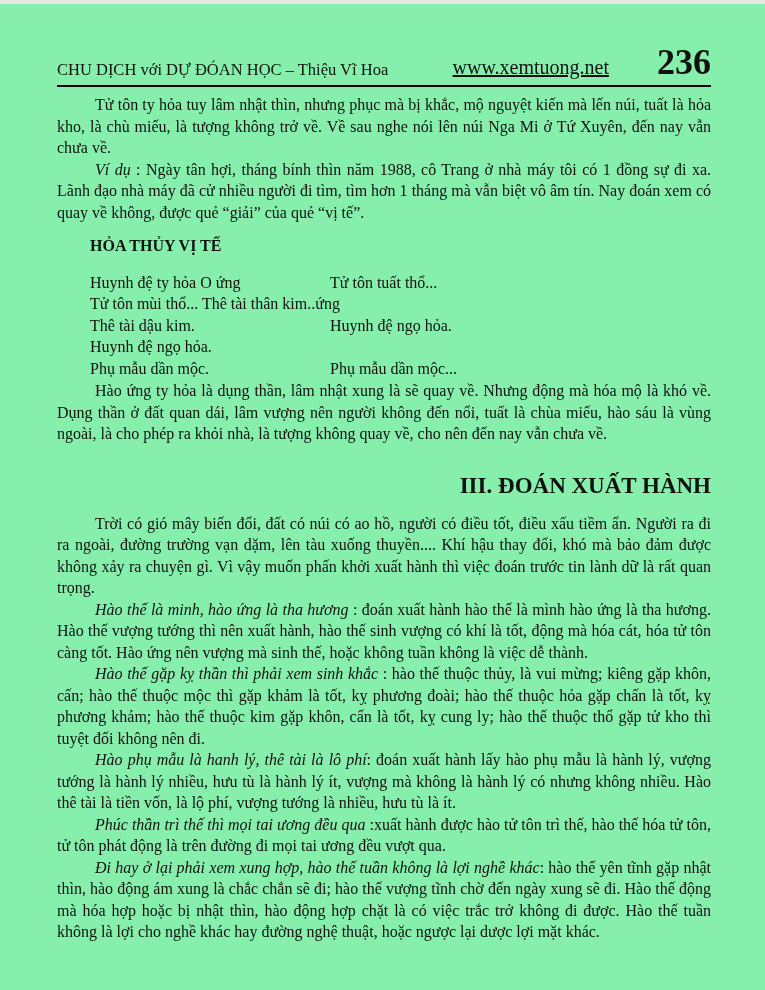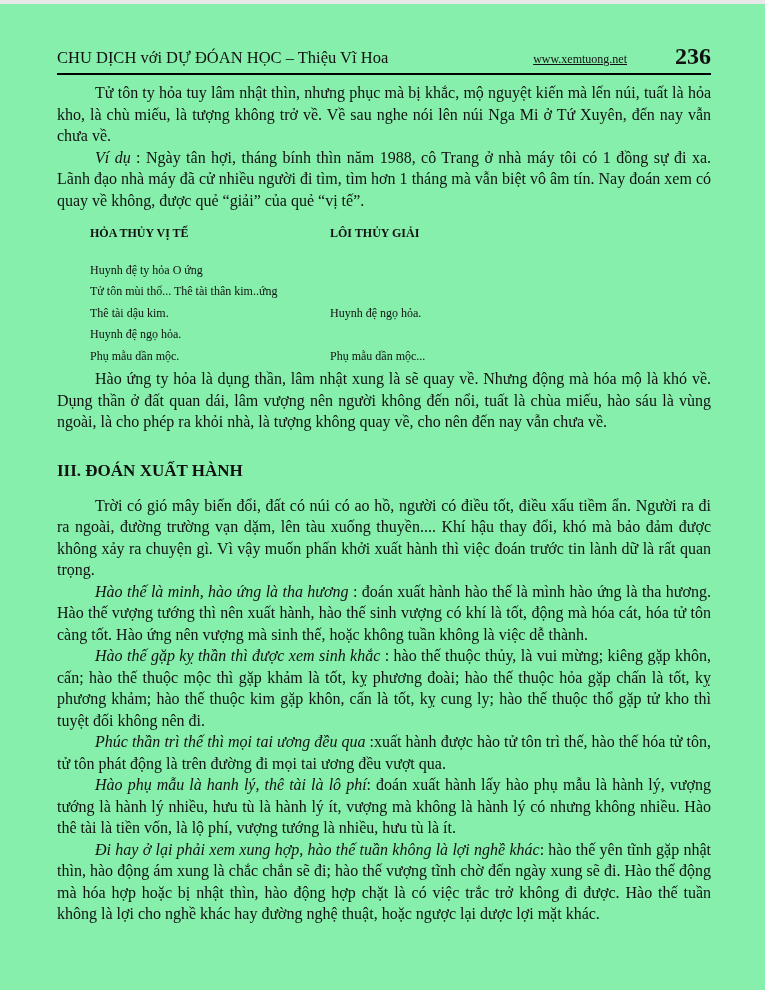"www.xemtuong.net" .header-url { font-size: 12px -> 20px }
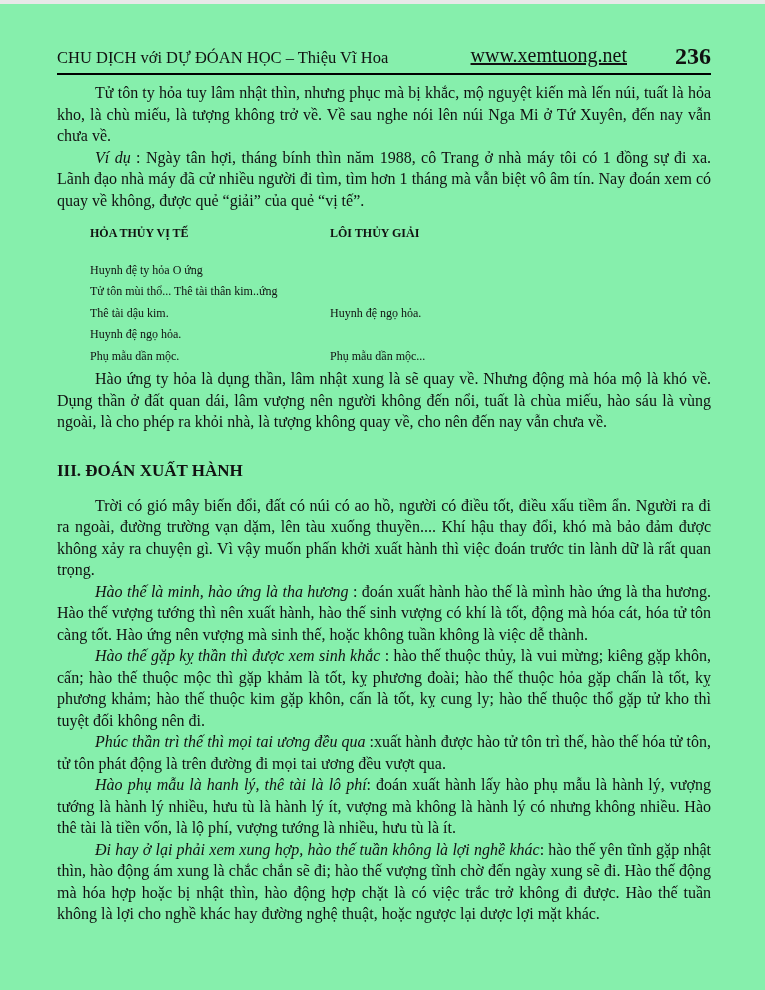"236" .page-number { font-size: 24px -> 36px }
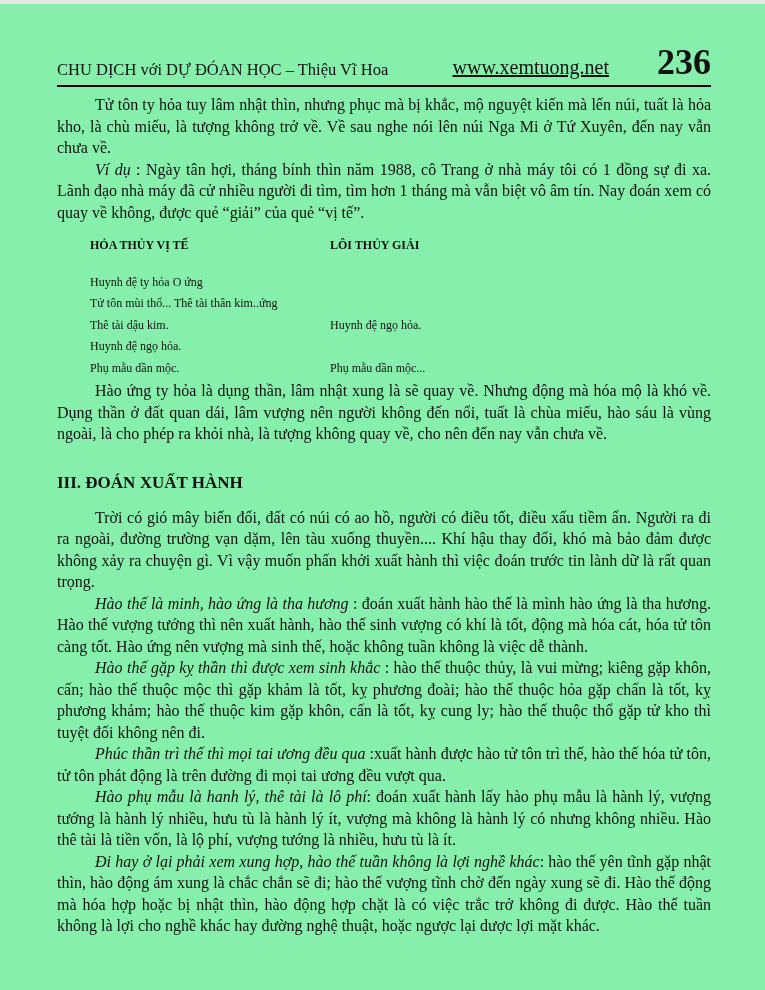"HỎA THỦY VỊ TẾ" .hex-row { font-size: 12px -> 16px }
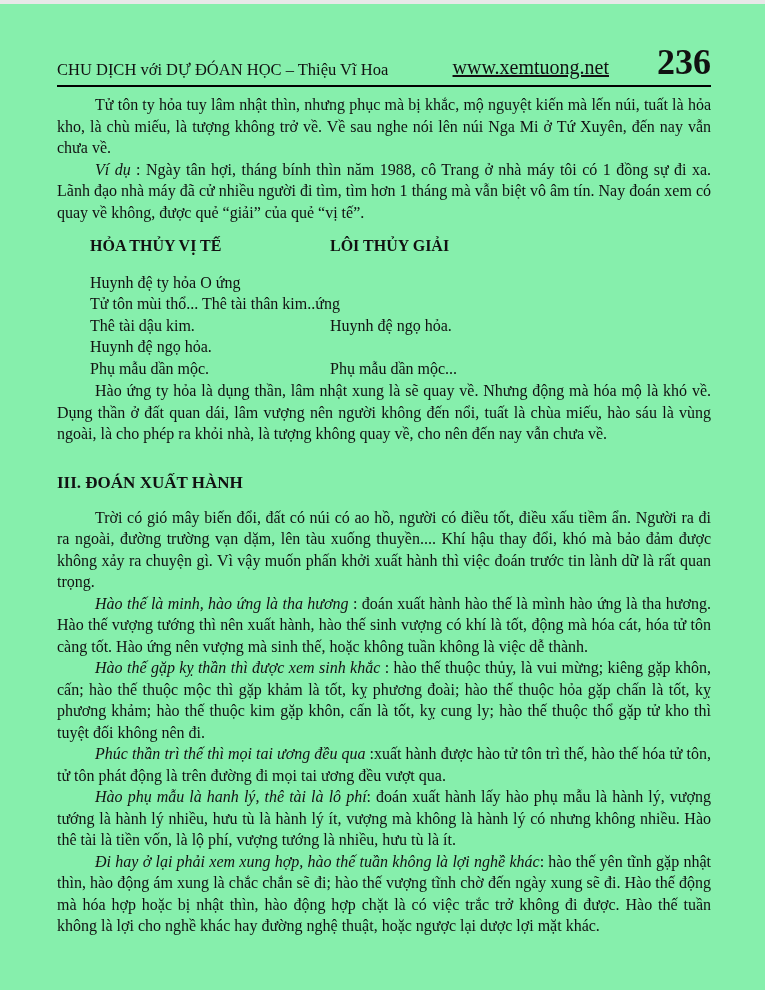"LÔI THỦY GIẢI" div.cell-right { html: <div>LÔI THỦY GIẢI</div> -> none }
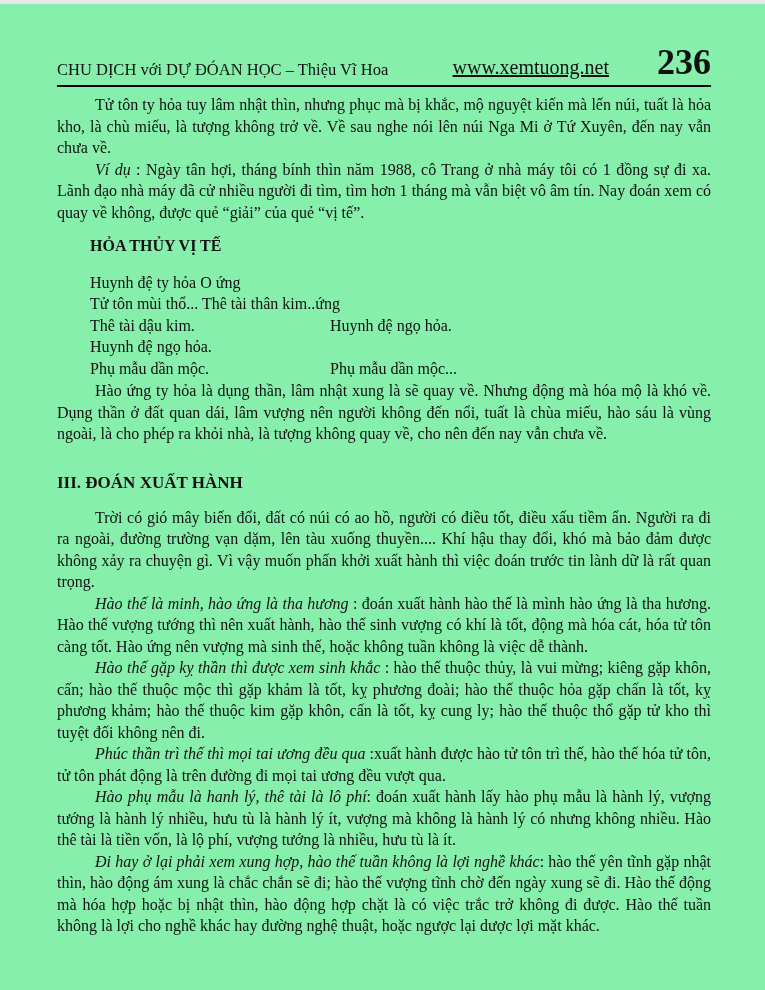"Tử tôn tuất thổ..." div.cell-right { html: none -> <div>Tử tôn tuất thổ...</div> }
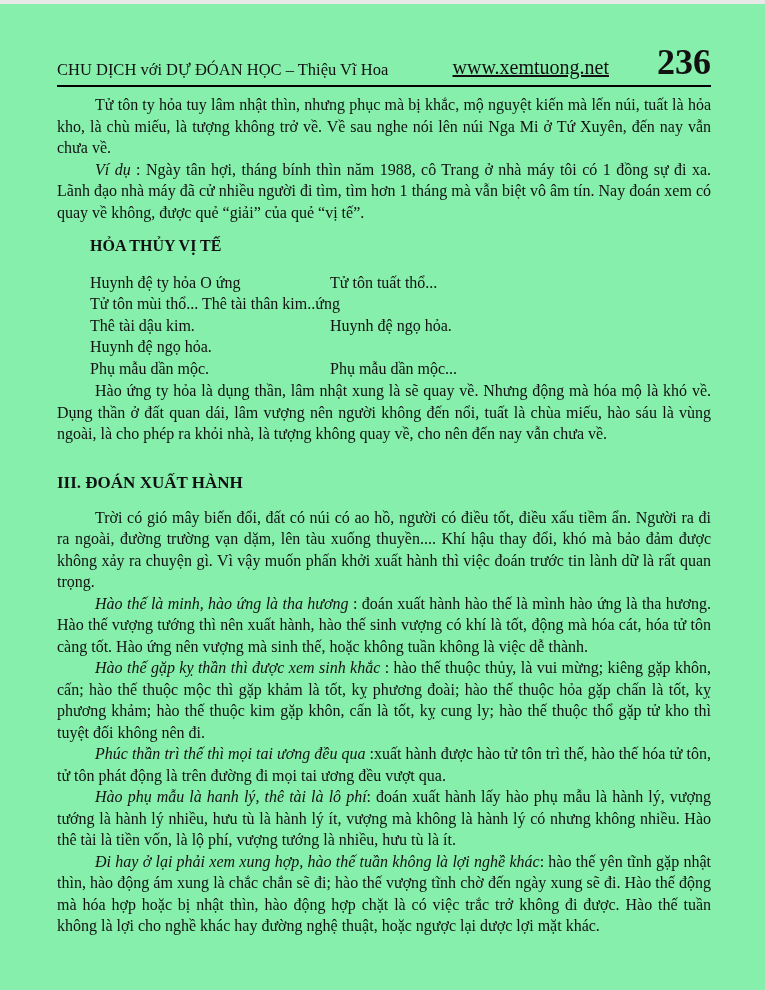"III. ĐOÁN XUẤT HÀNH" .section-heading { font-size: 17px -> 23px; text-align: left -> right }
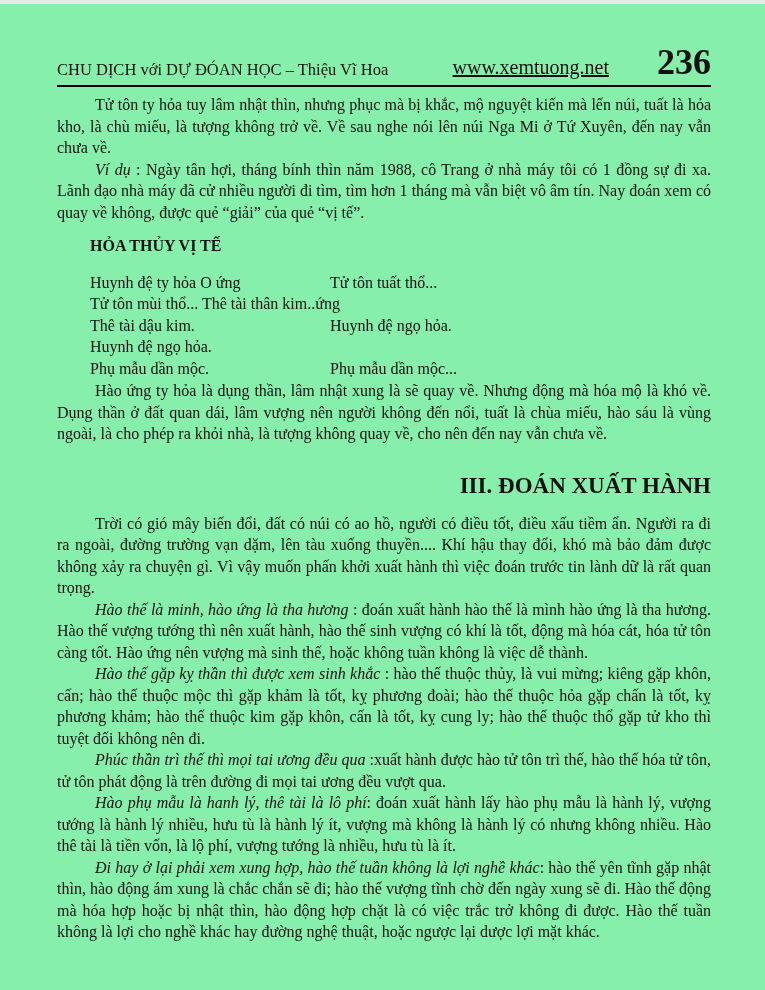"Hào thế gặp kỵ thần" span.ital { text: được -> phải }
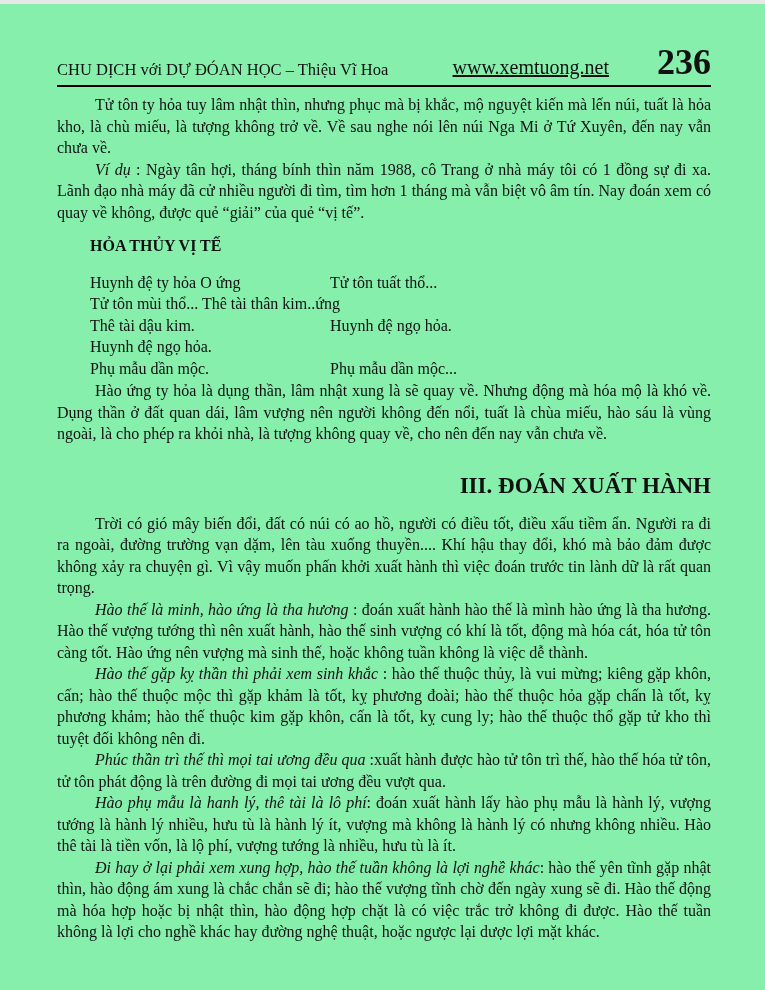"Phúc thần trì thế thì" p.para { order: before "Hào phụ mẫu là hanh" -> after "Hào phụ mẫu là hanh" }
